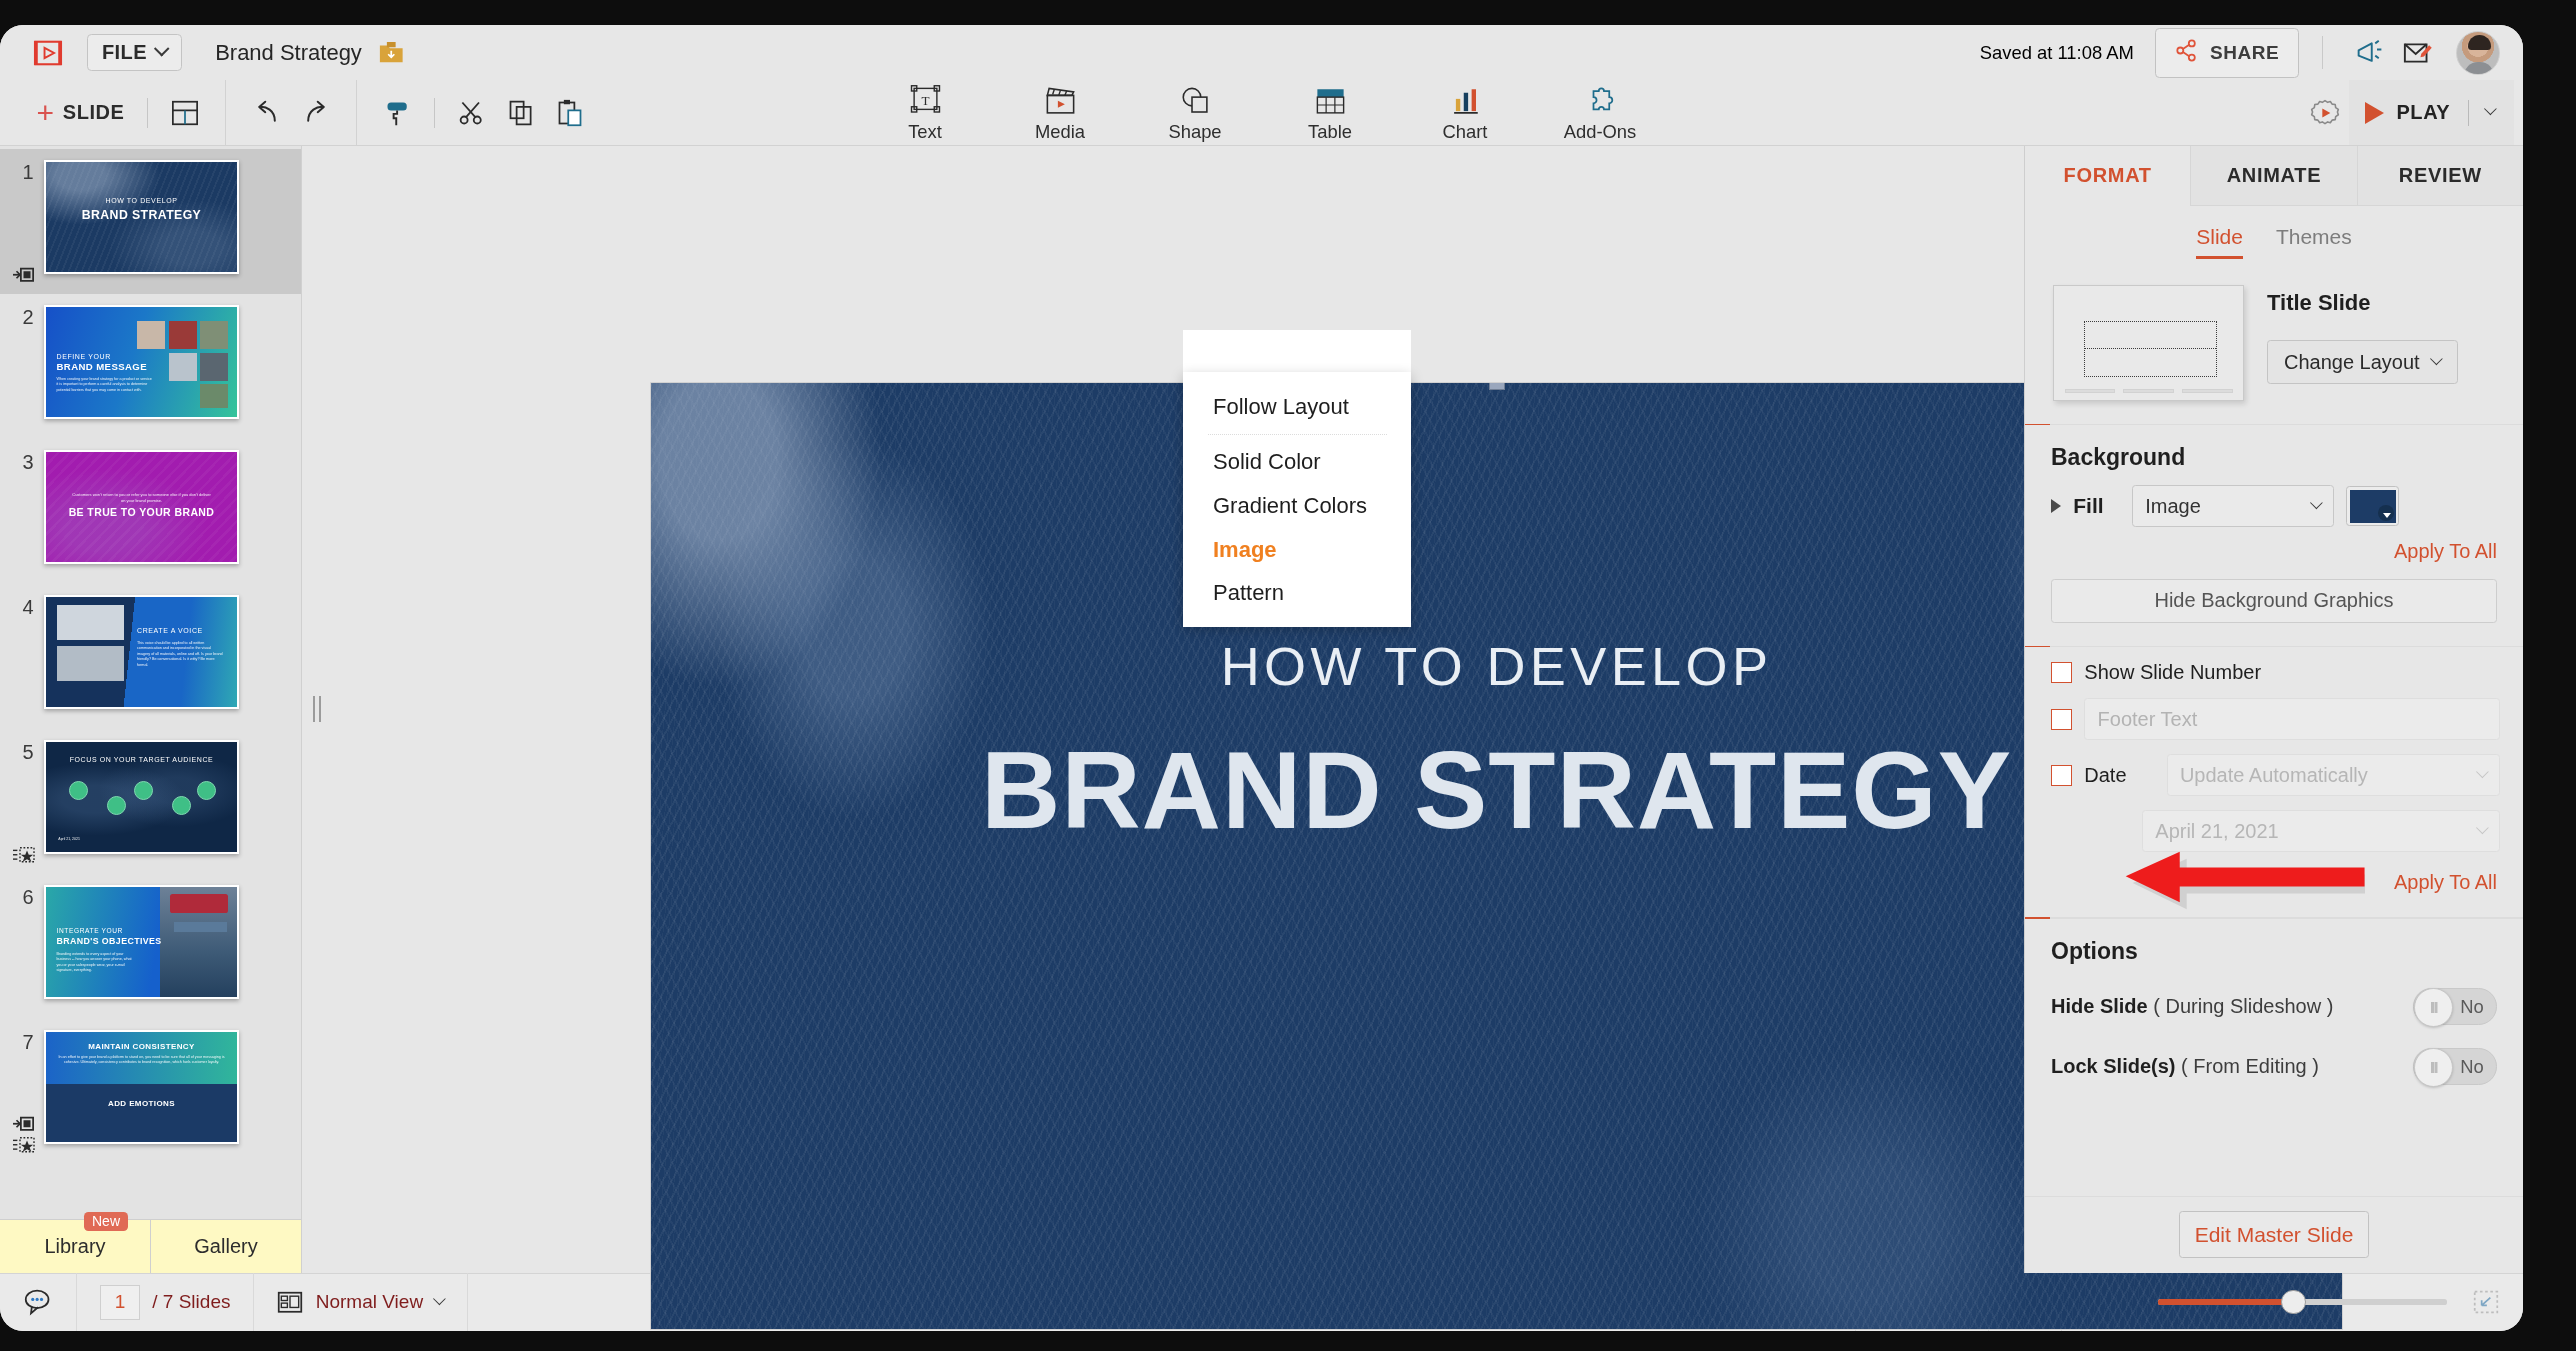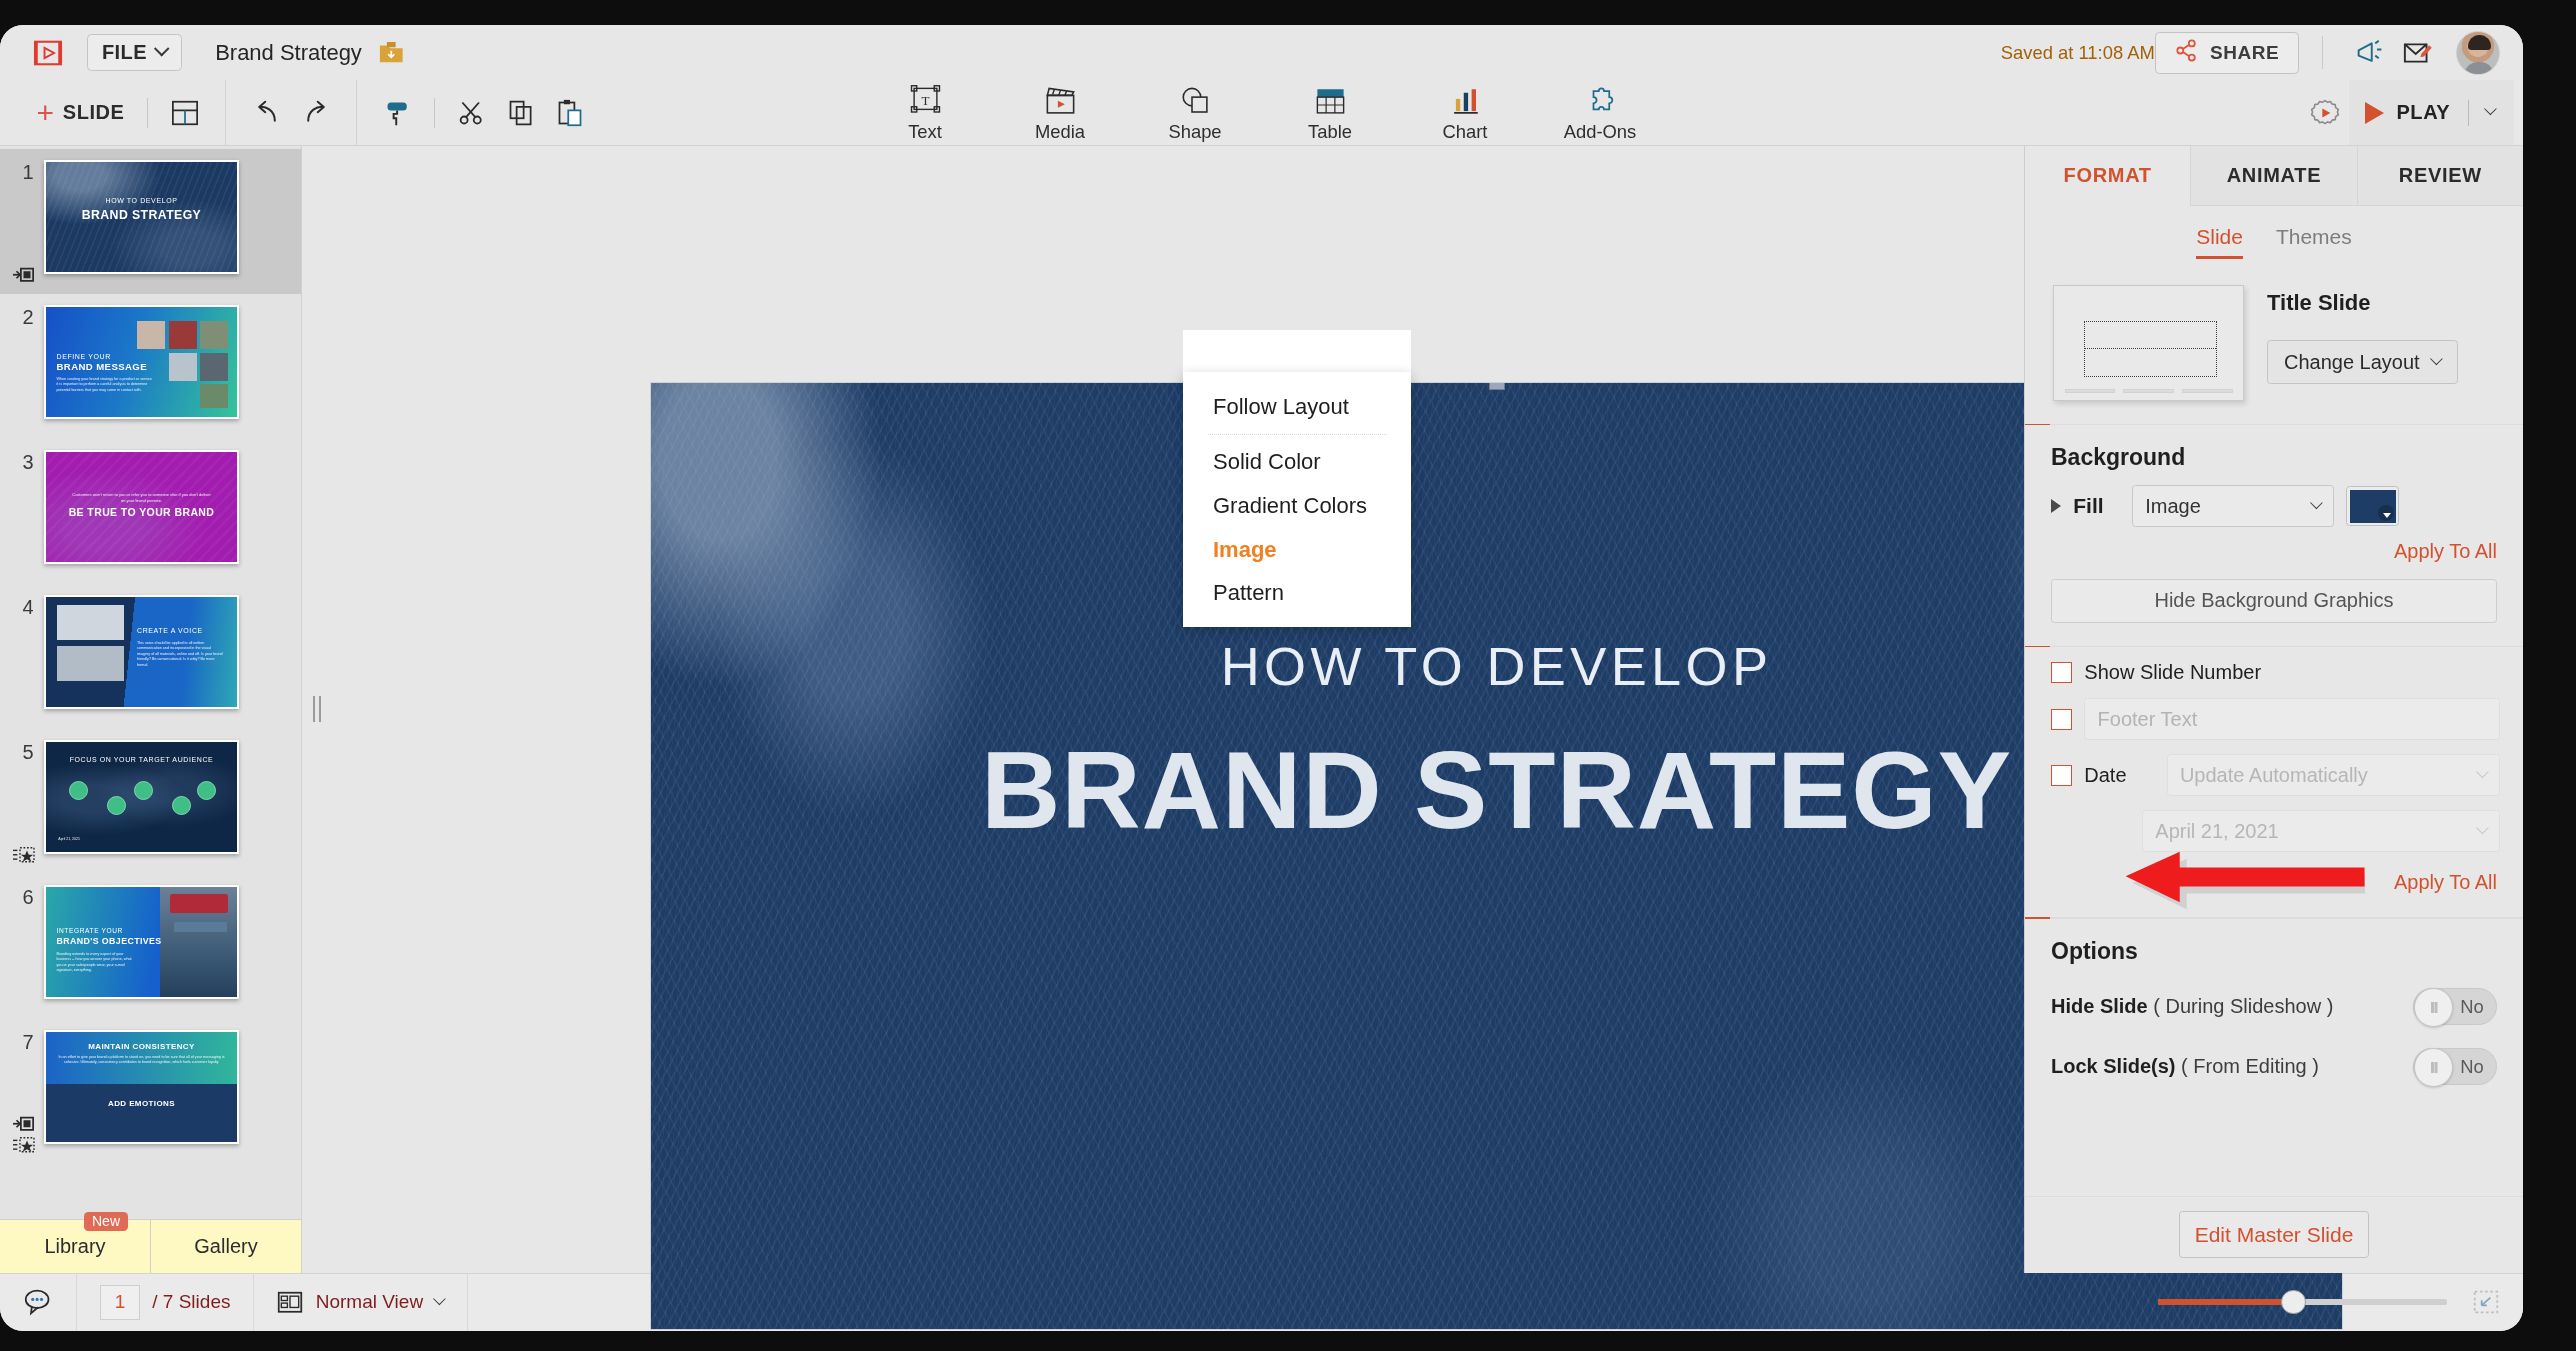"Saved at 11:08 AM" .saved-txt { color: #a16207 -> #000000; margin-right: none -> 21px }
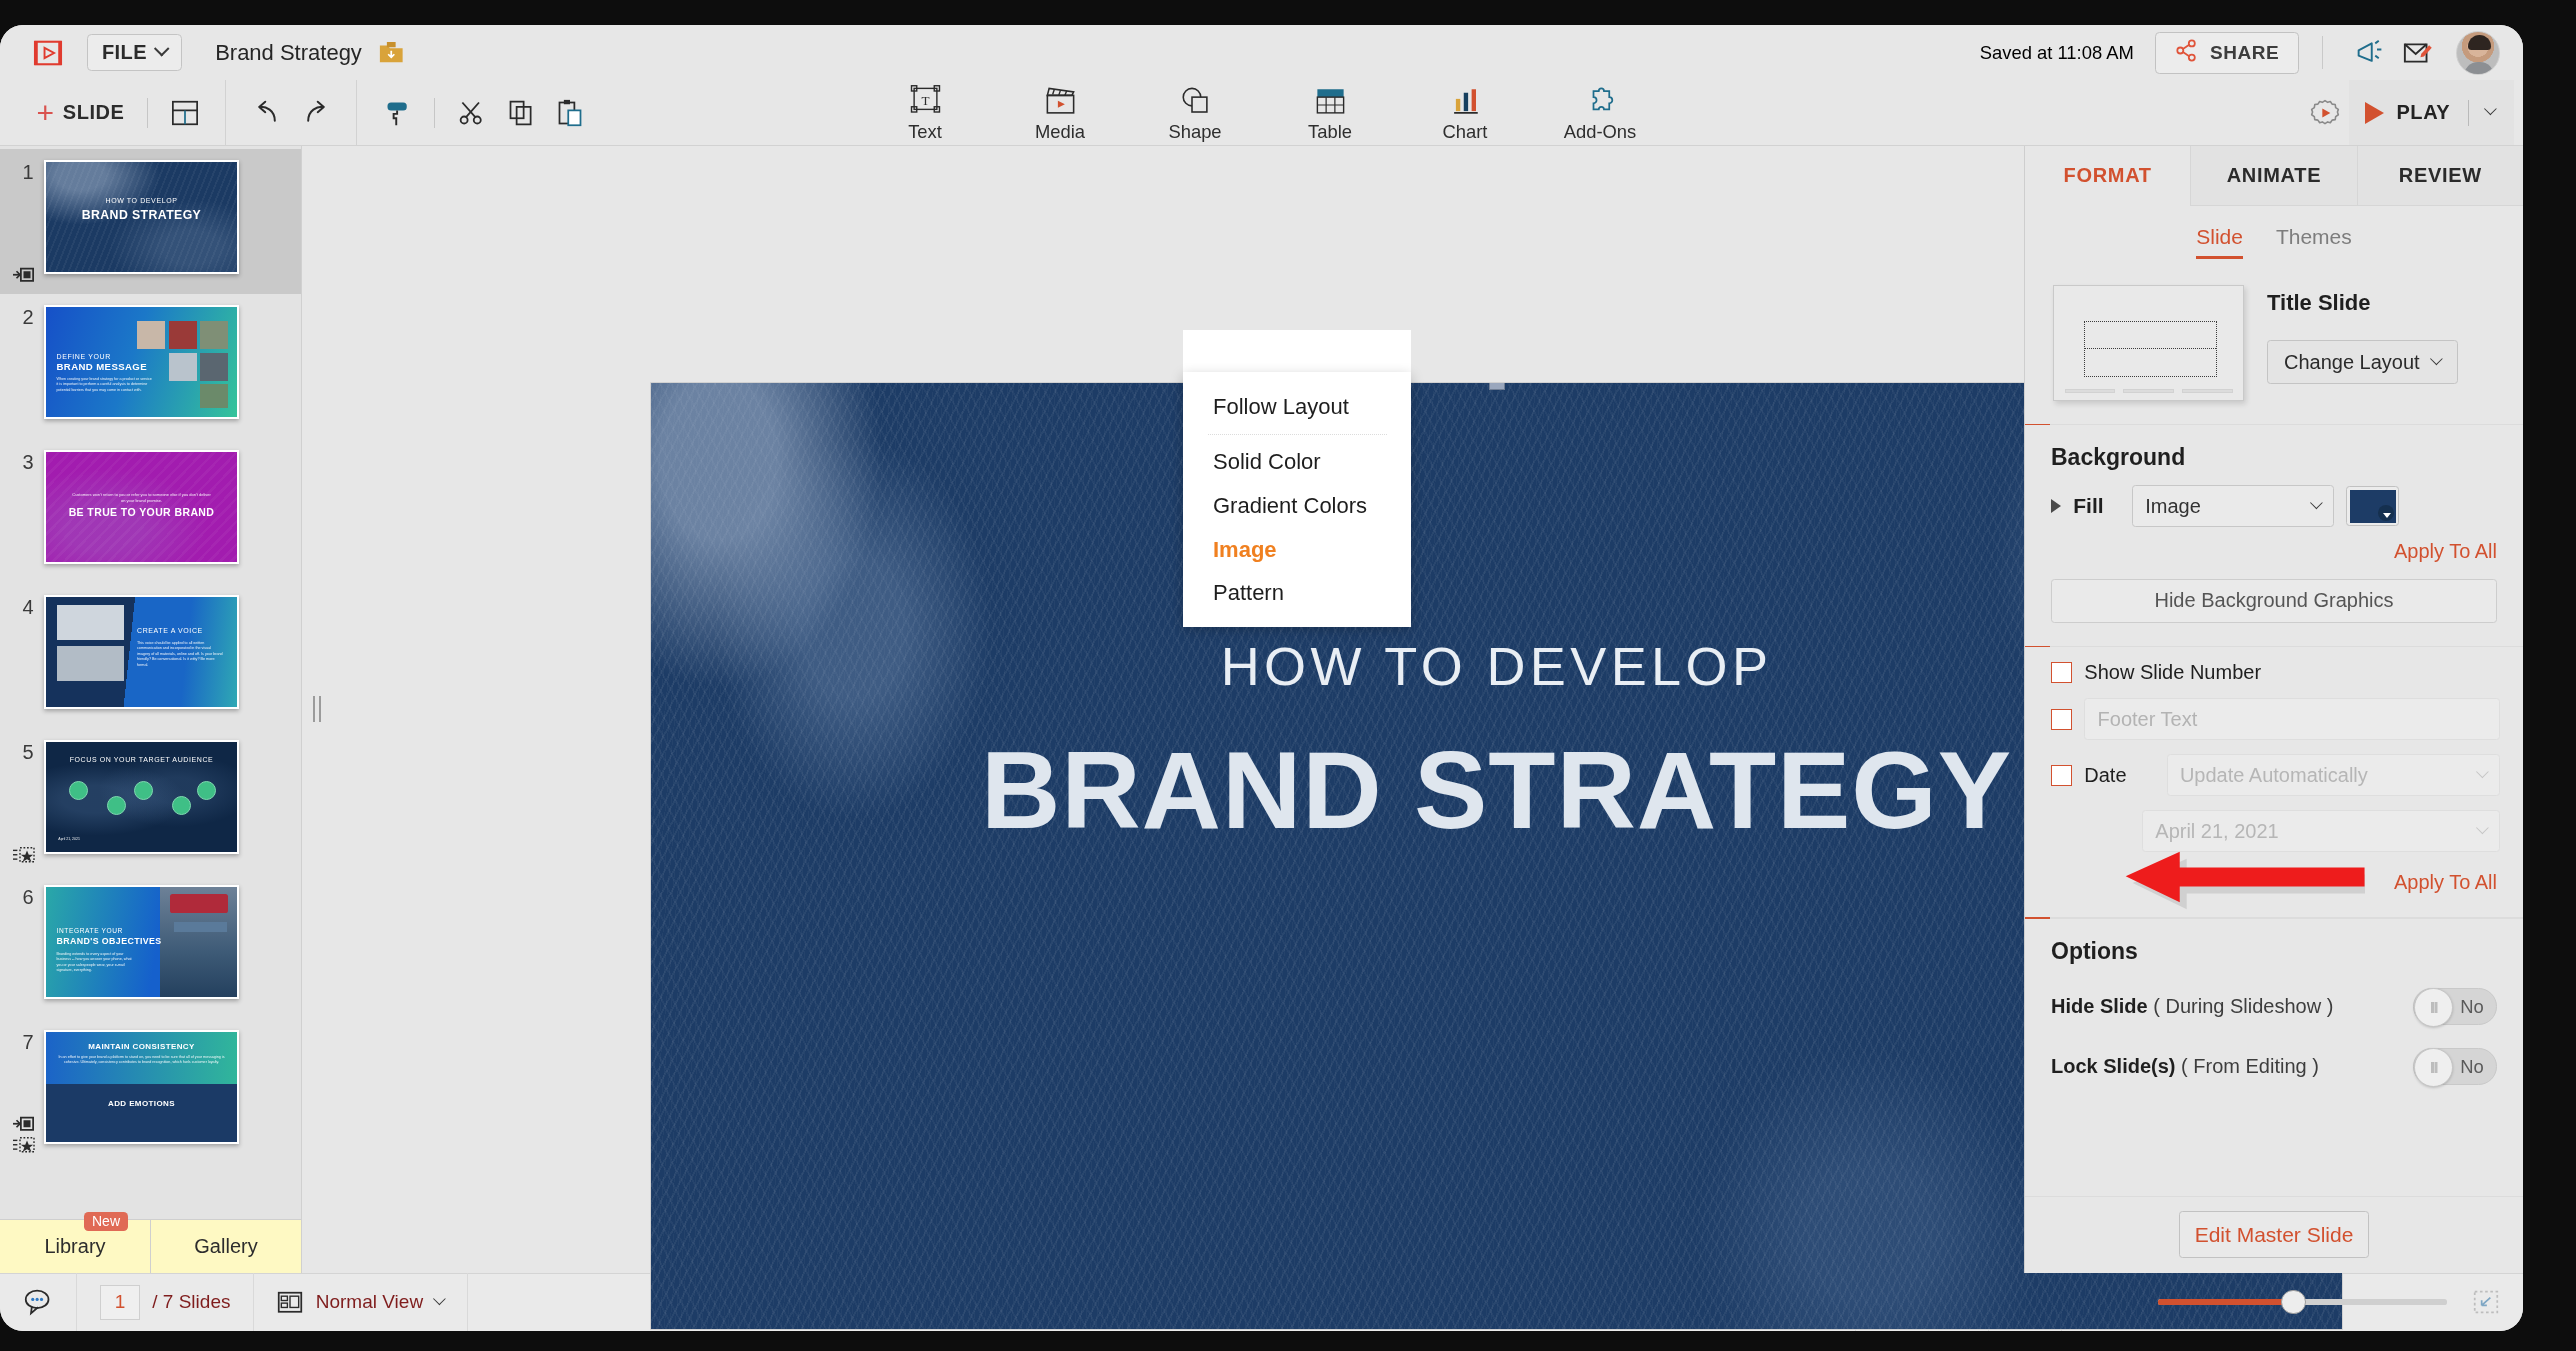"SHARE" .share-btn { height: 42px -> 50px }
